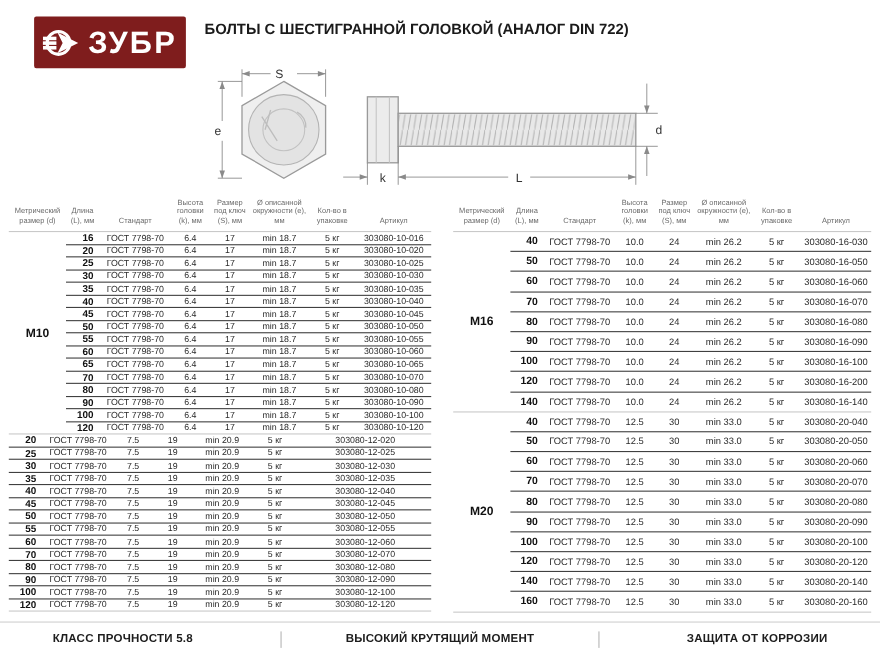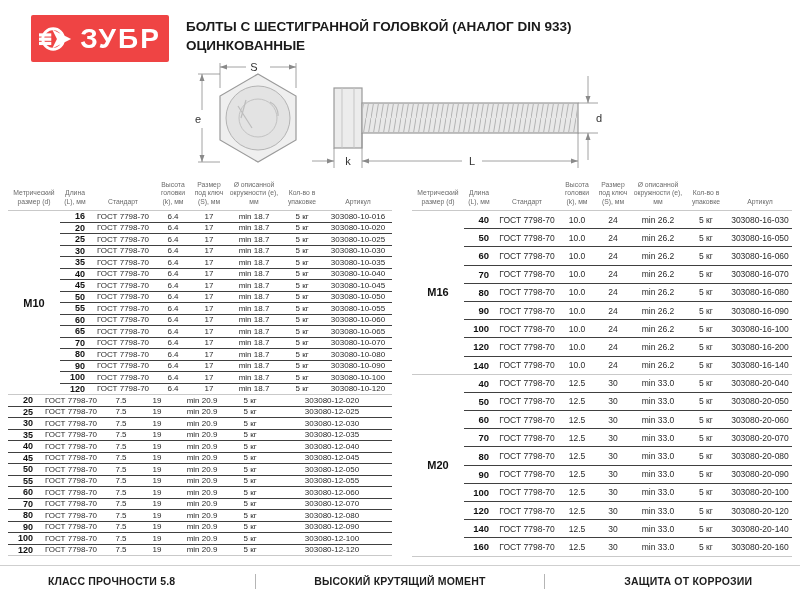"ЗУБР" div.logo-box { background: #ef4444 -> #7f1d1d }
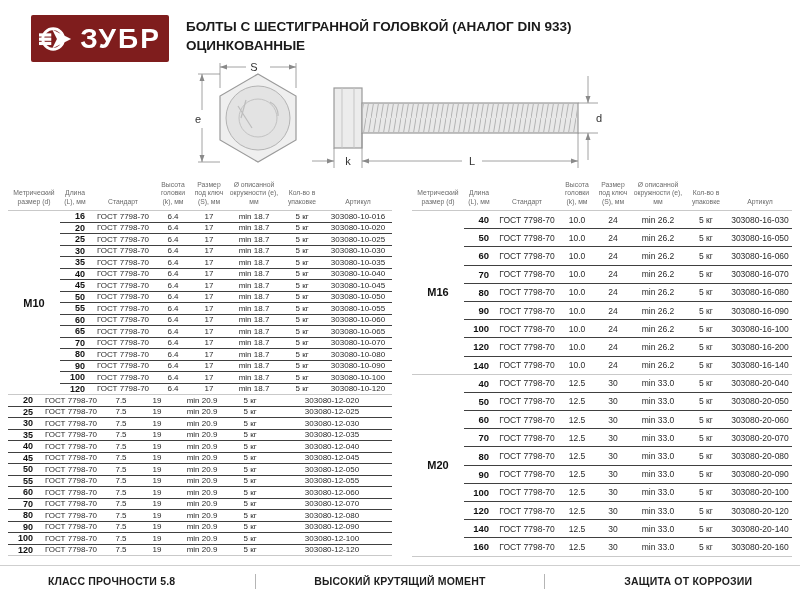"БОЛТЫ С ШЕСТИГРАННОЙ ГОЛОВКОЙ (АНАЛОГ" div { text: 933 -> 722 }
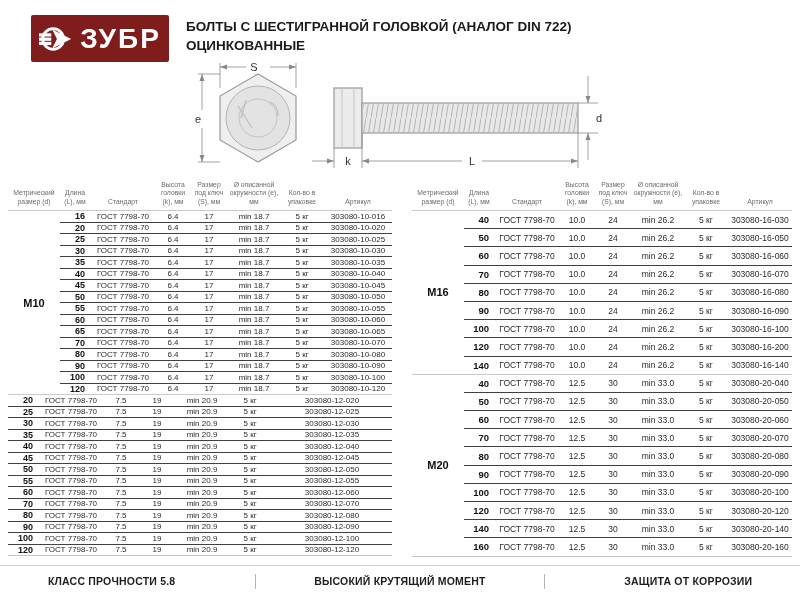"ОЦИНКОВАННЫЕ" div { html: <div>ОЦИНКОВАННЫЕ</div> -> none }
